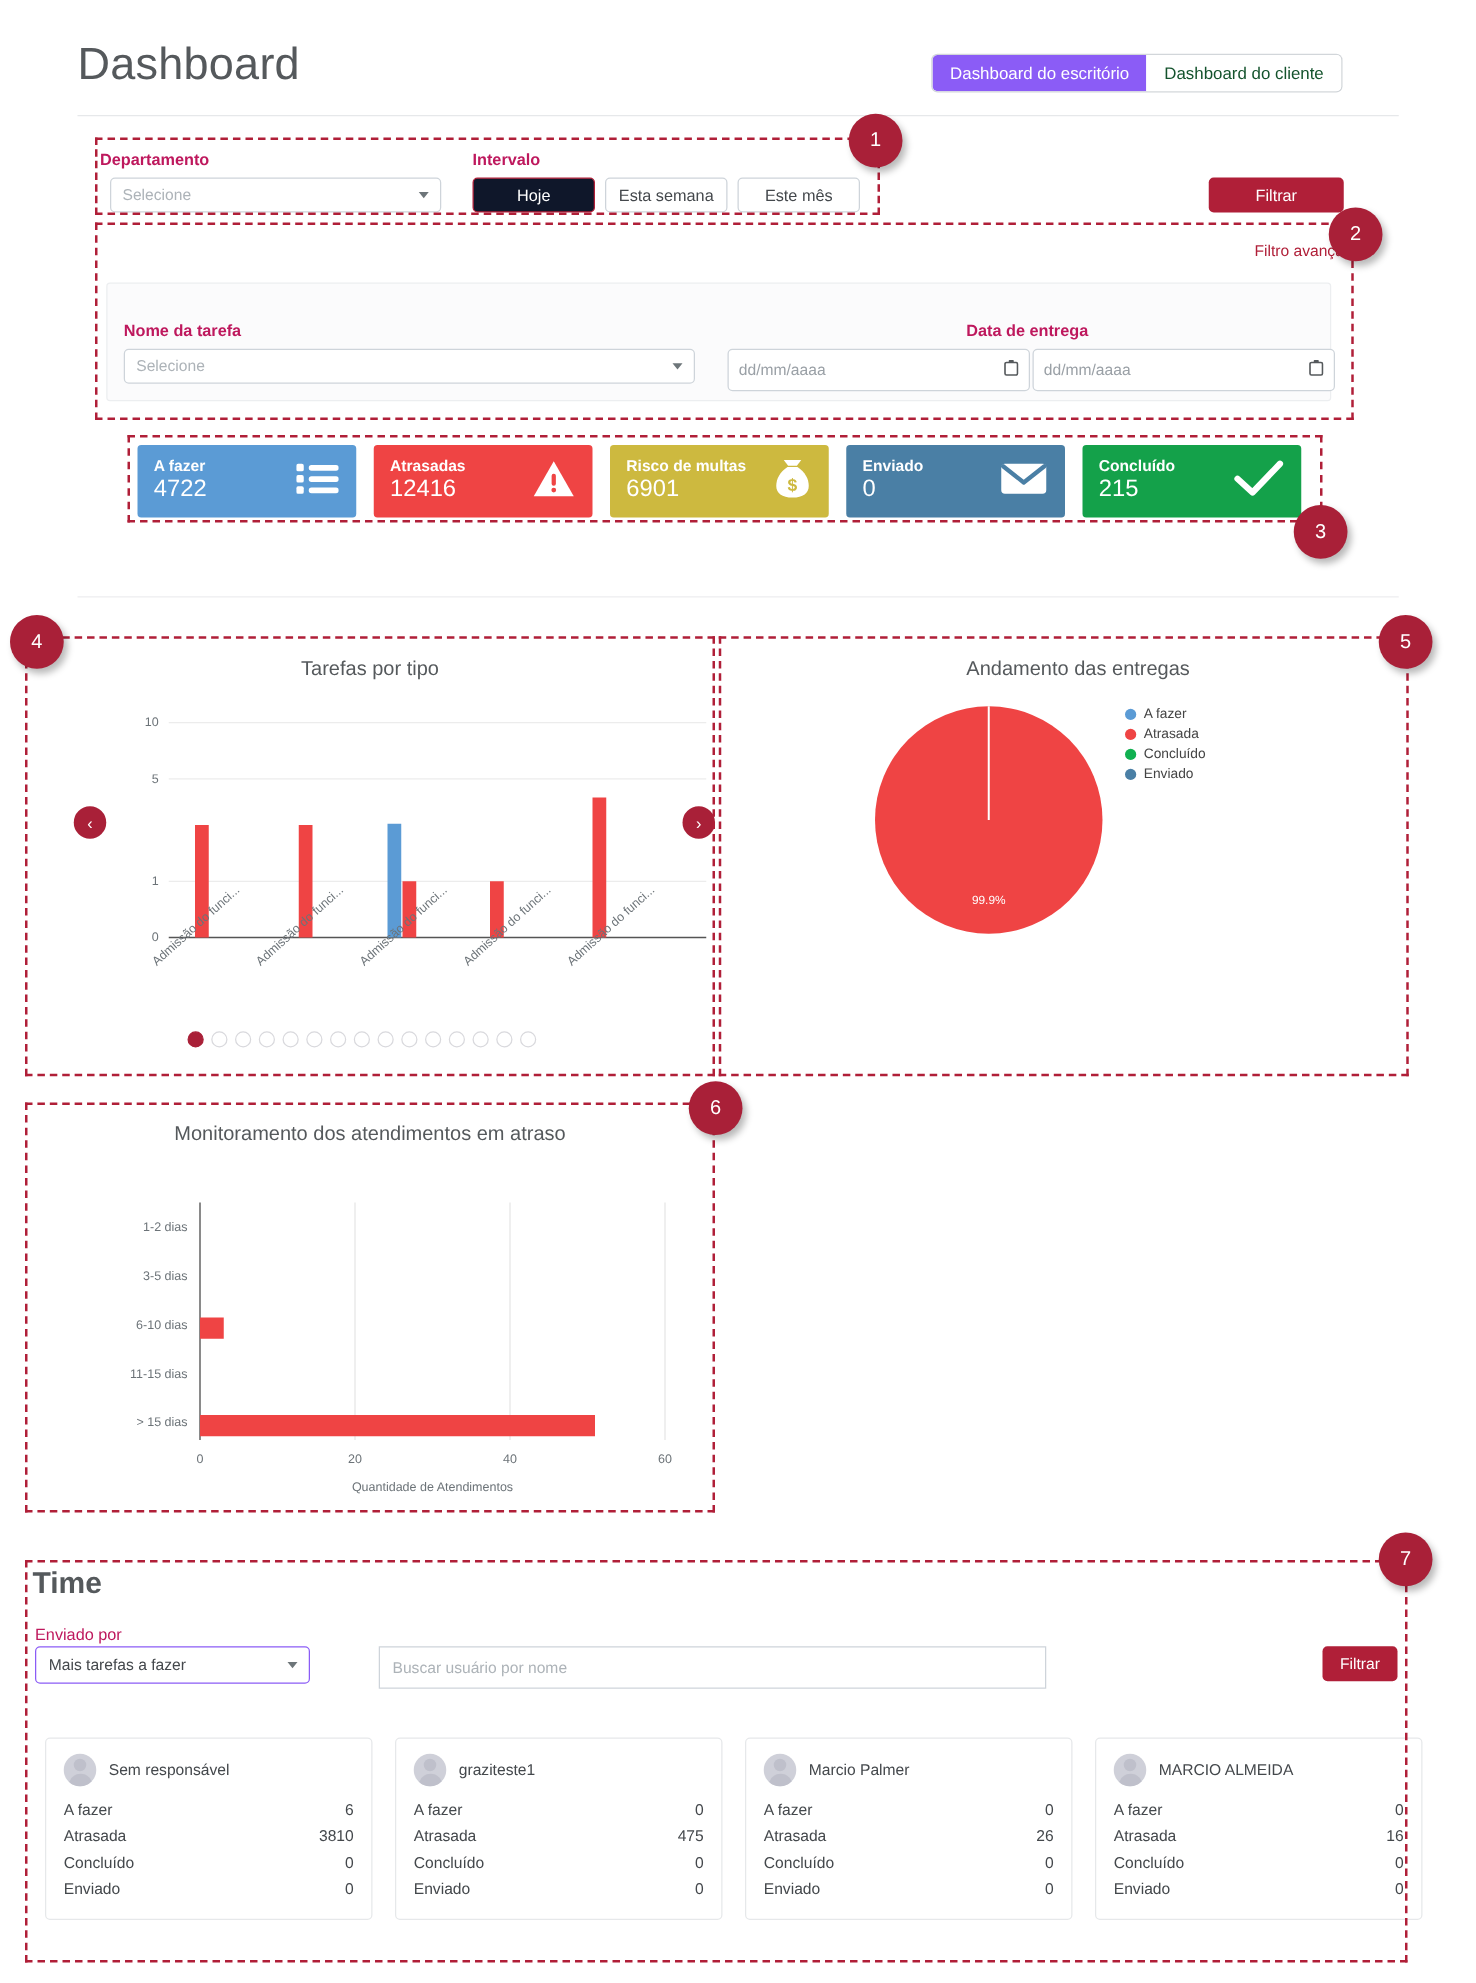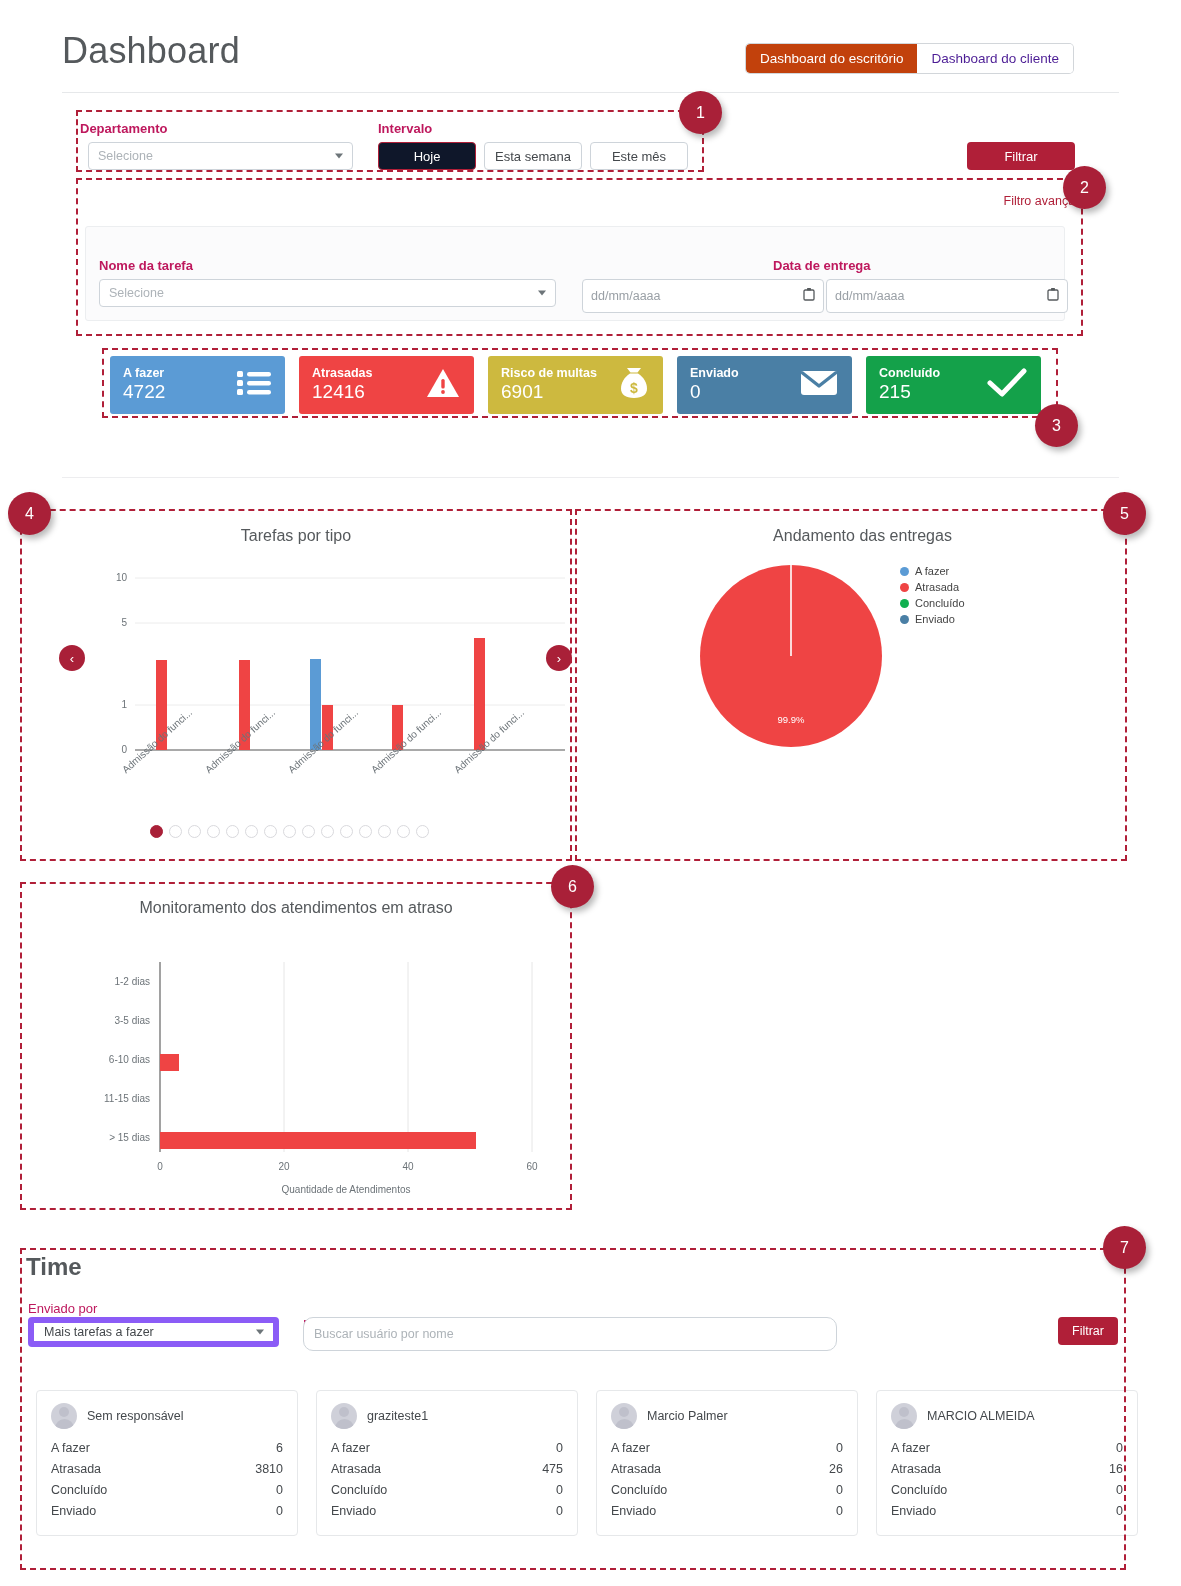"Dashboard do escritório" .tabgroup .tab.active { background: #c2410c -> #8b5cf6 }
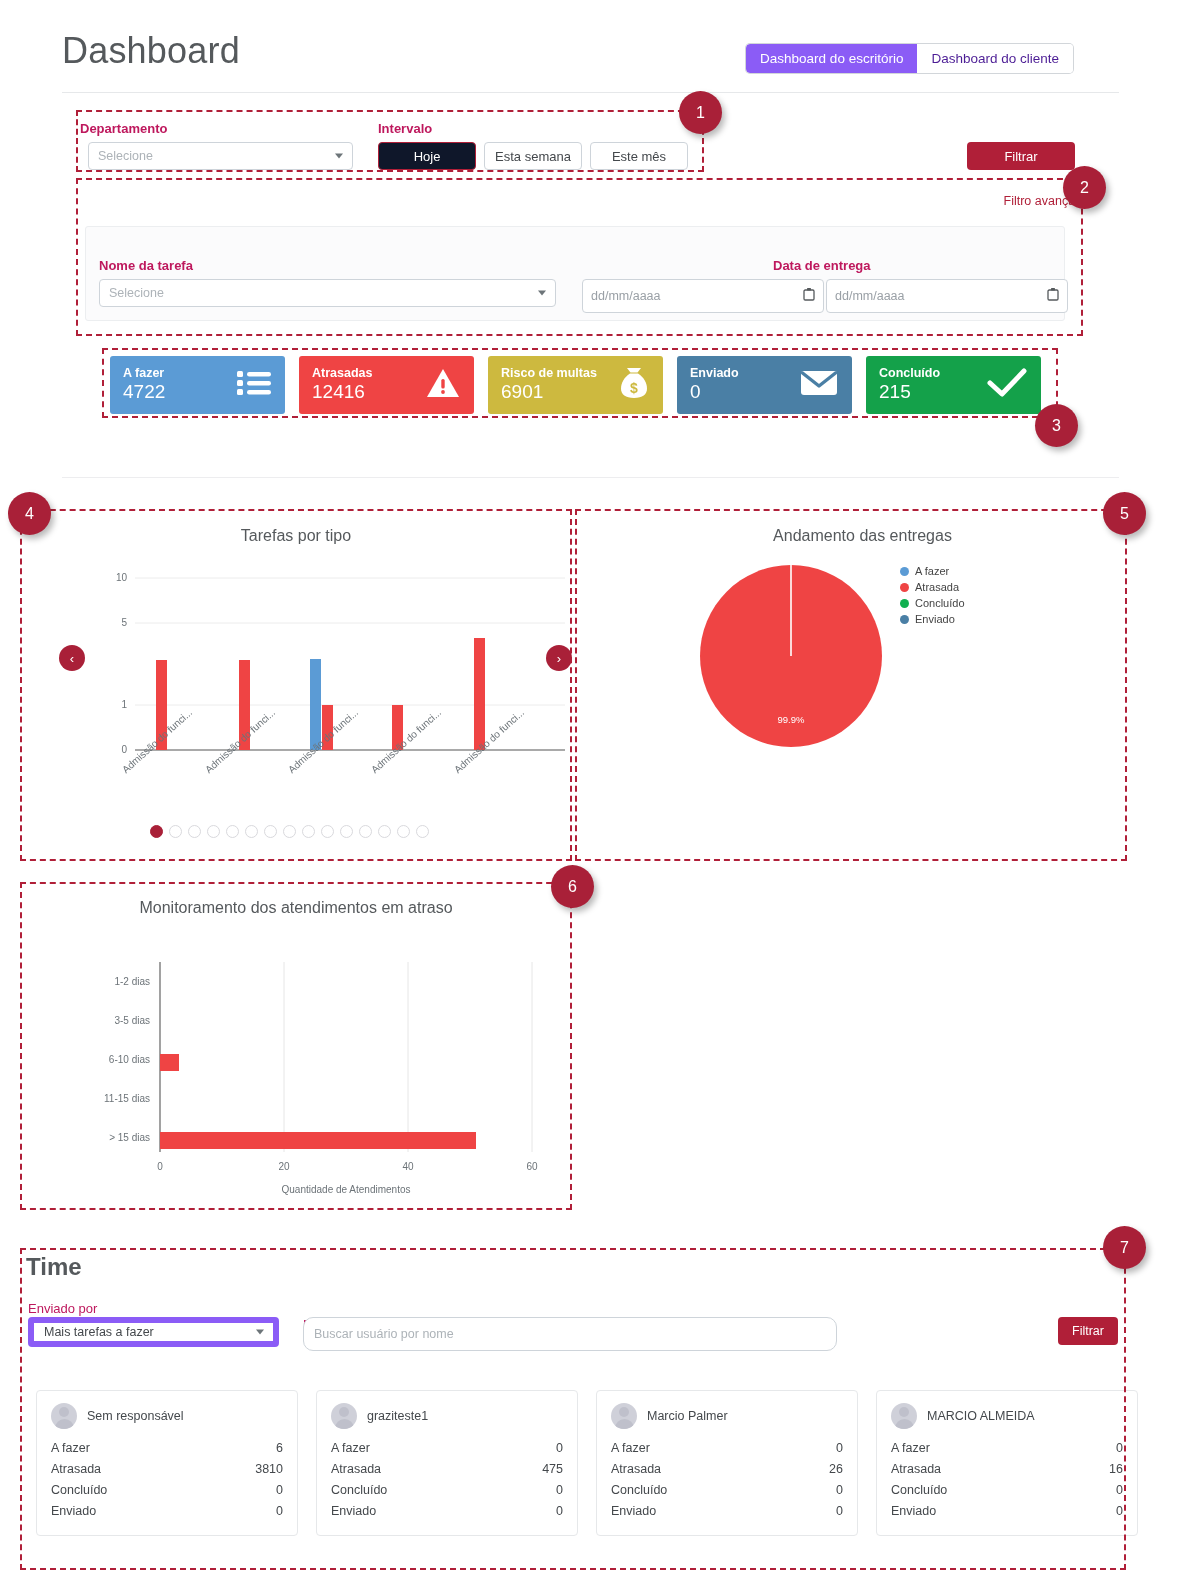"Dashboard do cliente" .tabgroup .tab { color: #4c1d95 -> #14532d }
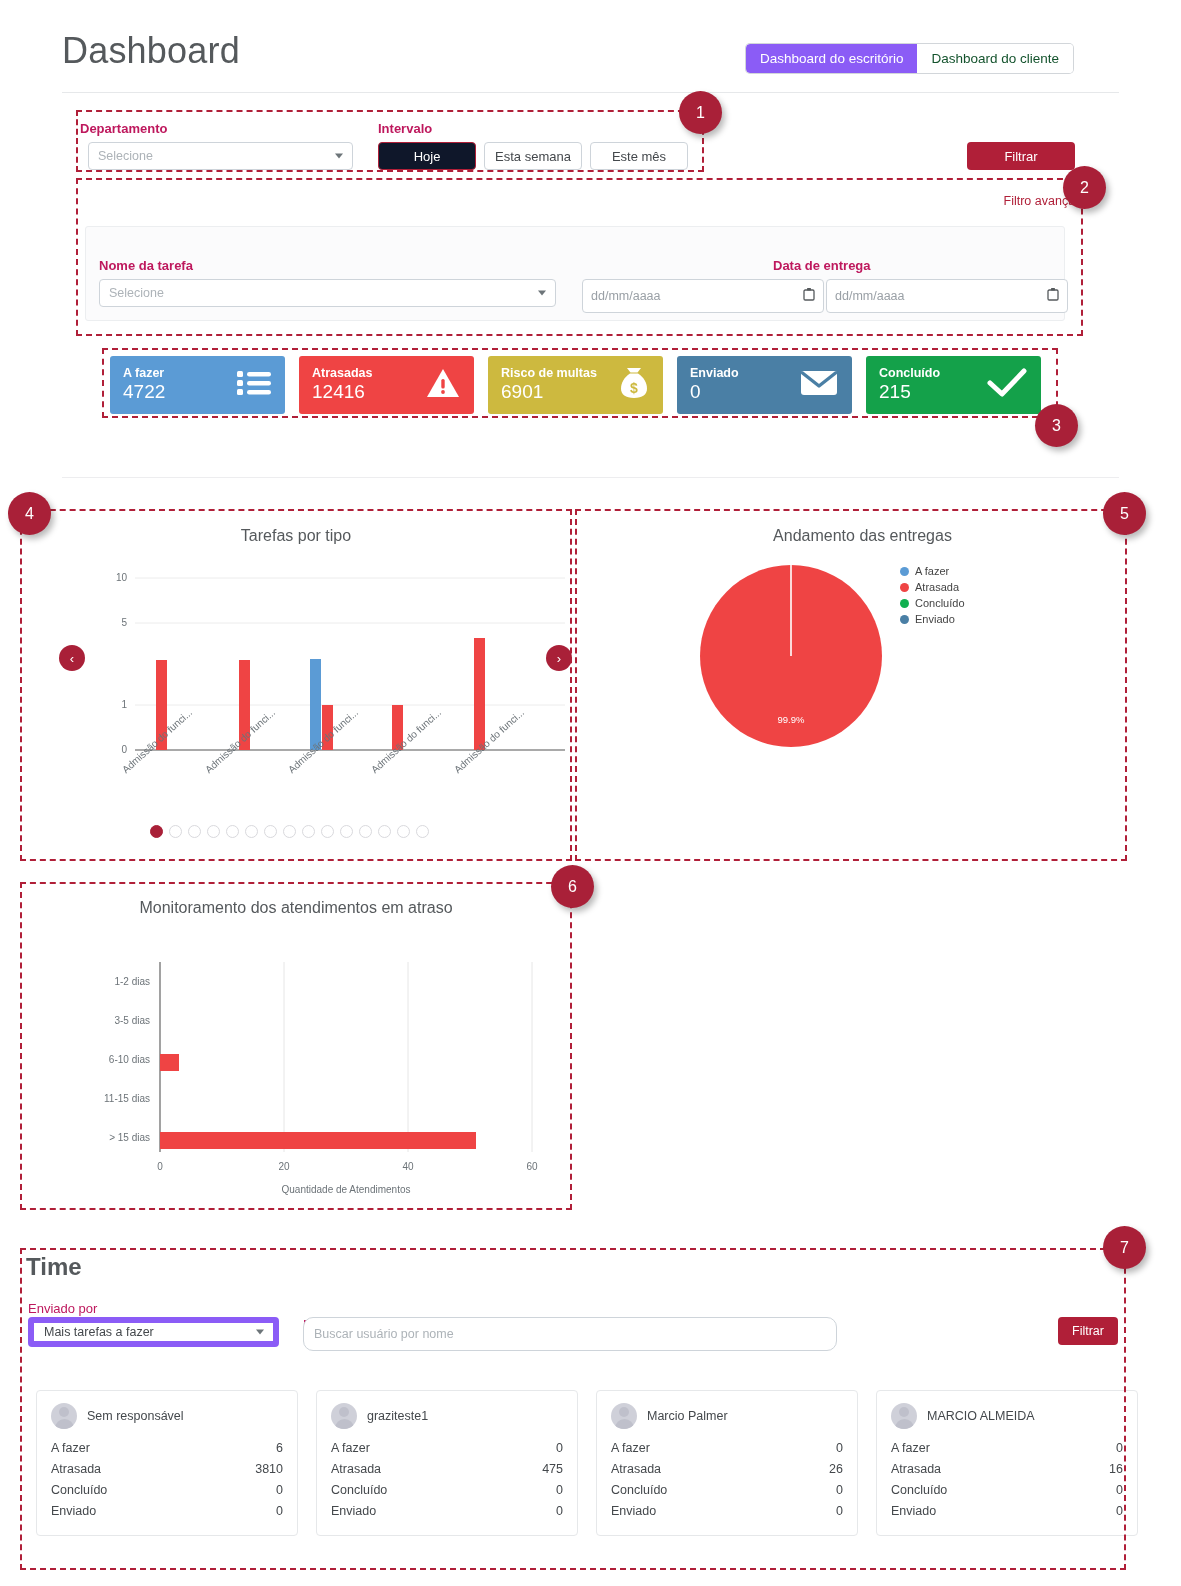"Mais tarefas a fazer" .sel-order { border: 6px solid #8b5cf6 -> 1px solid #8b5cf6; width: 251px -> 220px }
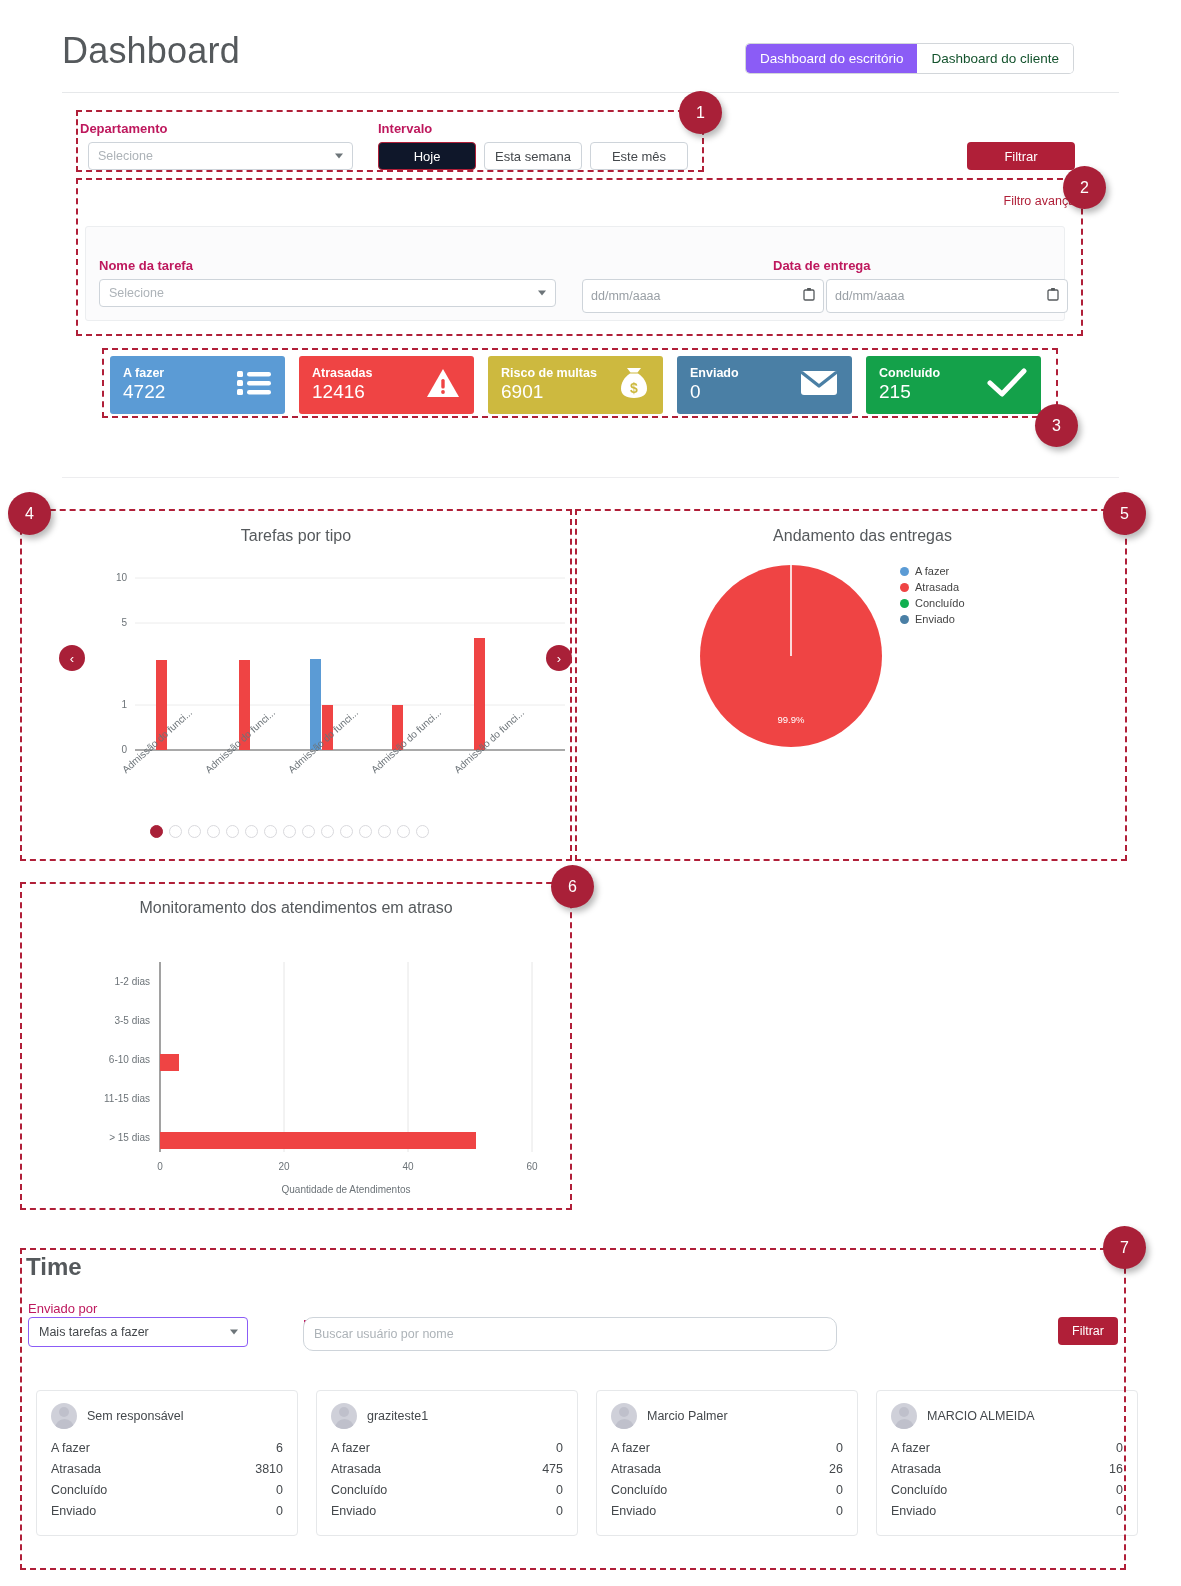"Buscar usuário por nome" .search-inp { border-radius: 10px -> 0 }
